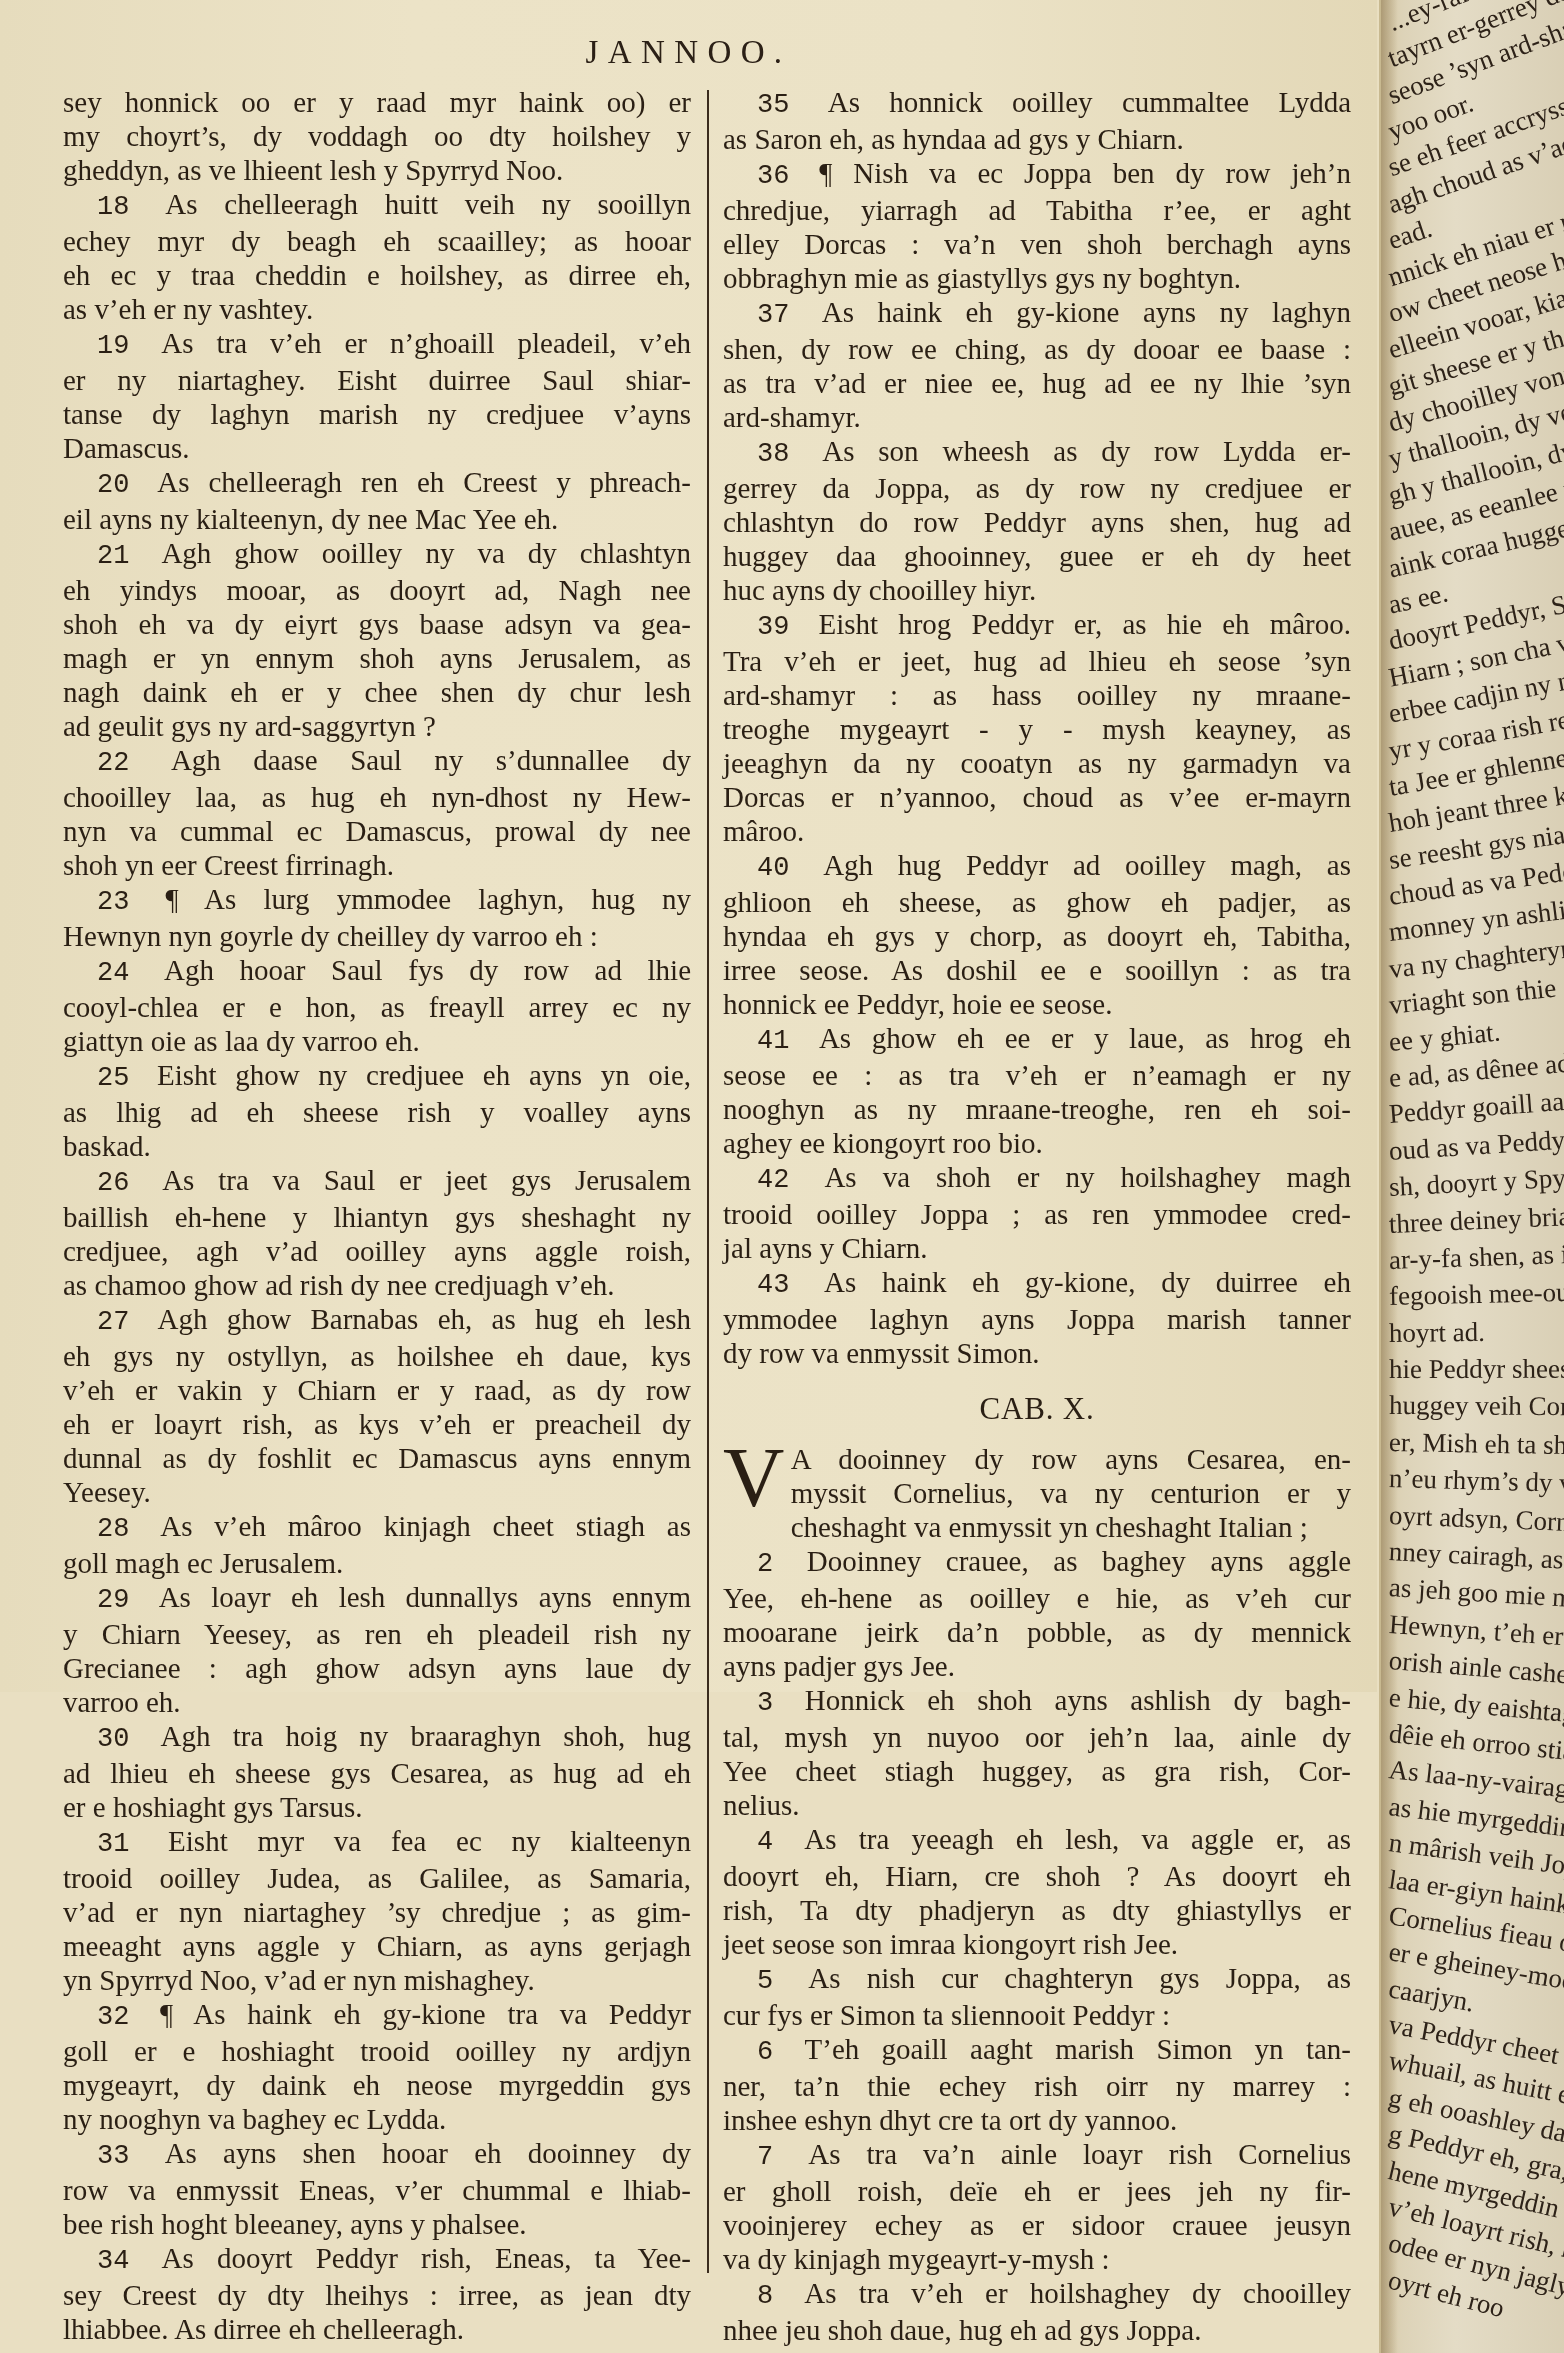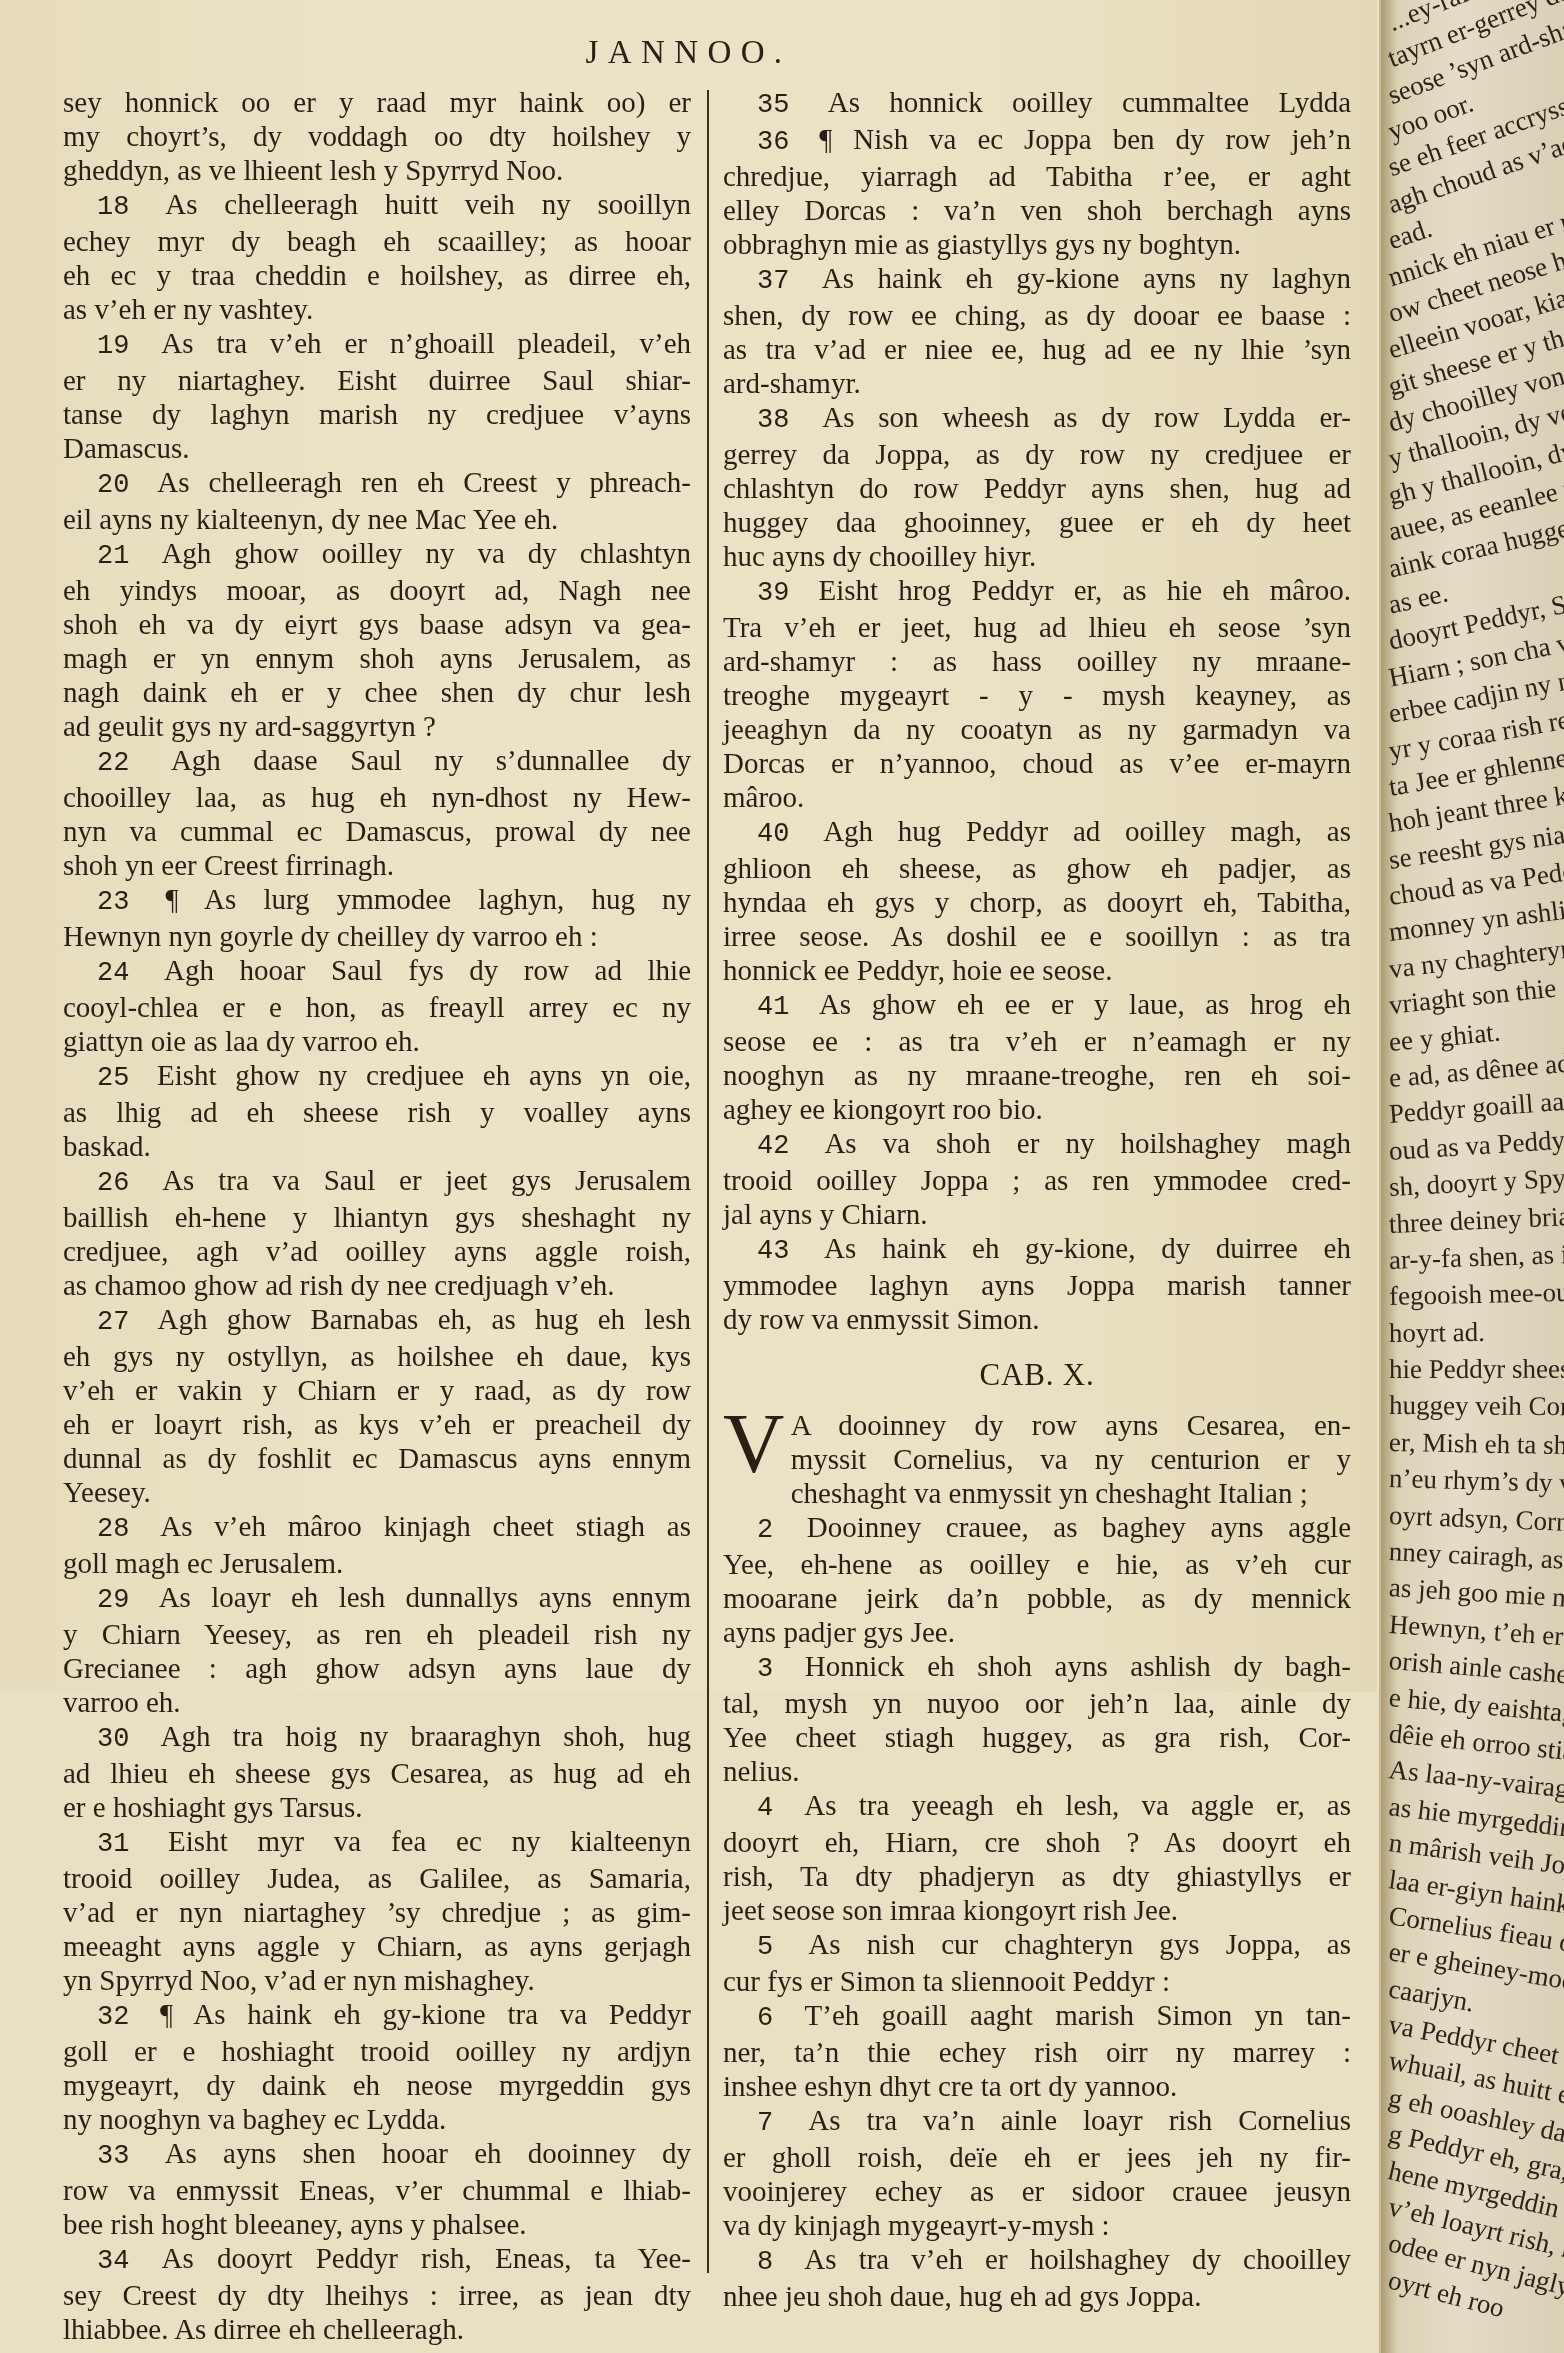"as Saron eh, as hyndaa" span.line { html: none -> <span><span>as Saron eh, as hyndaa ad gys y Chiarn.</span></span> }
